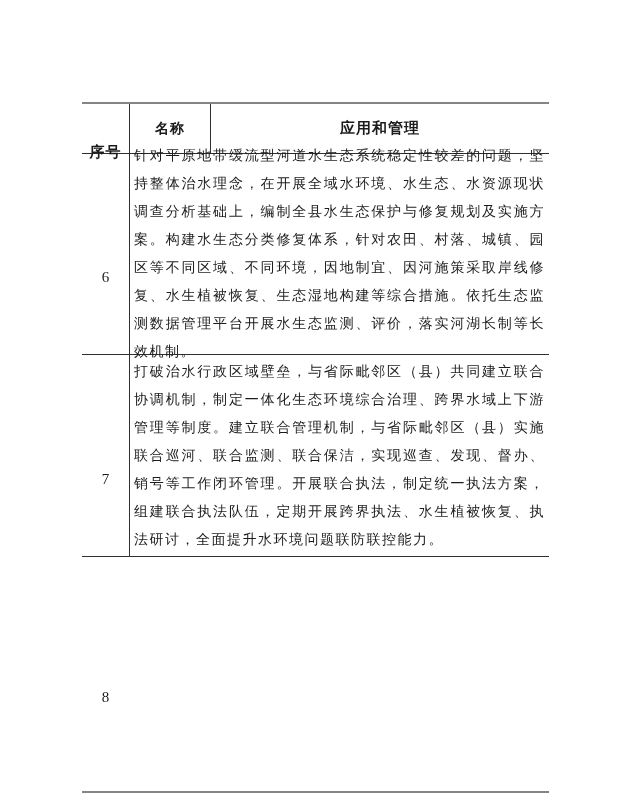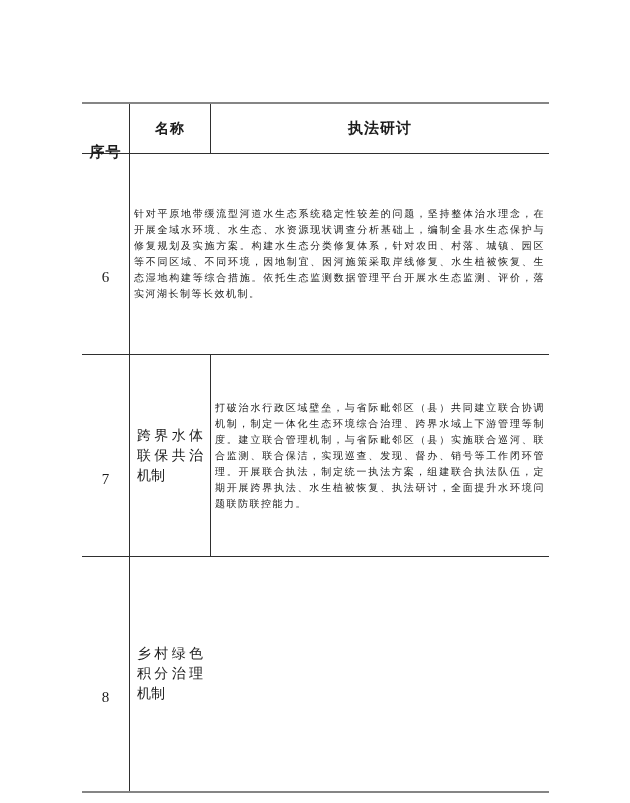"执法研讨" span { text: 执法研讨 -> 应用和管理 }
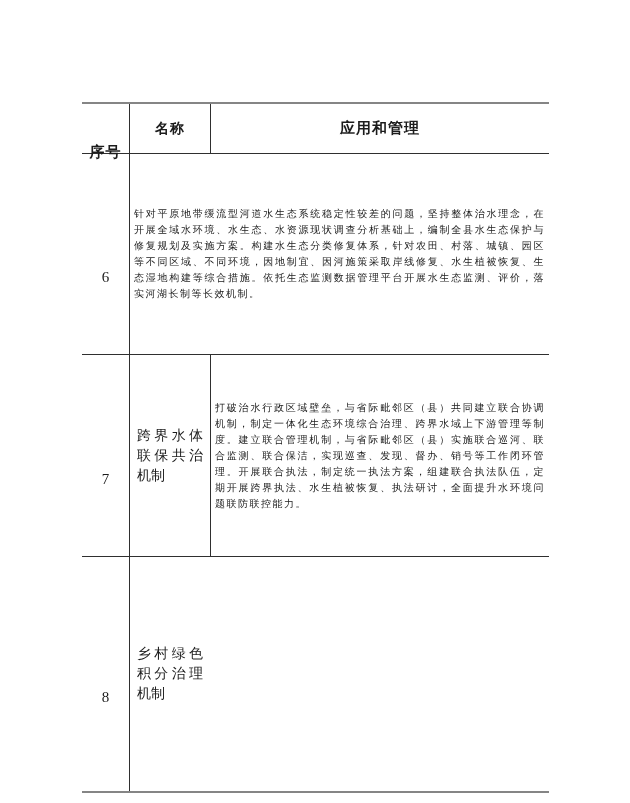"针对平原地带缓流型河道水生态系统稳定性较差的问题，坚持整体治水理念，在开展全域水" .c-content .ct { font-size: 10px -> 14px; line-height: 16px -> 28px }
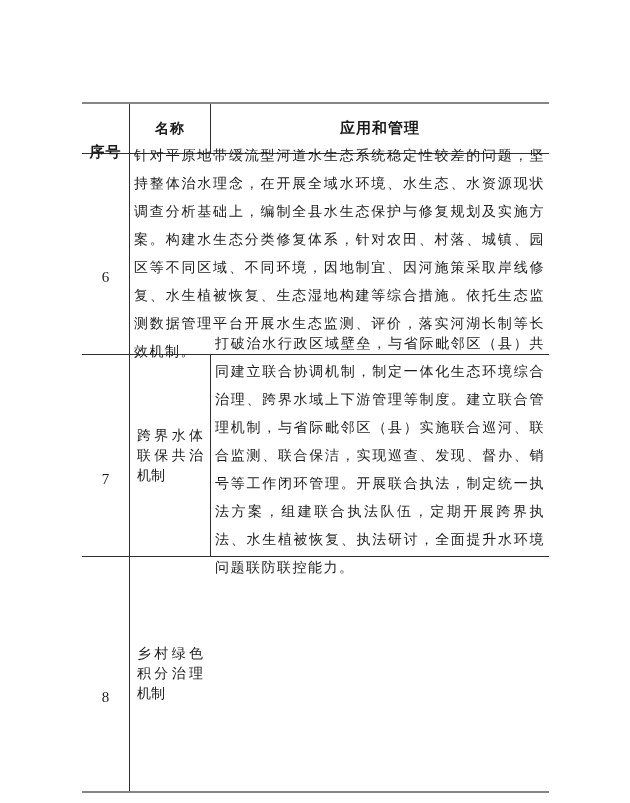"跨界水体联保共治机制" div.cell { html: <div> <span>跨界水体联保共治机制</span> </div> -> none }
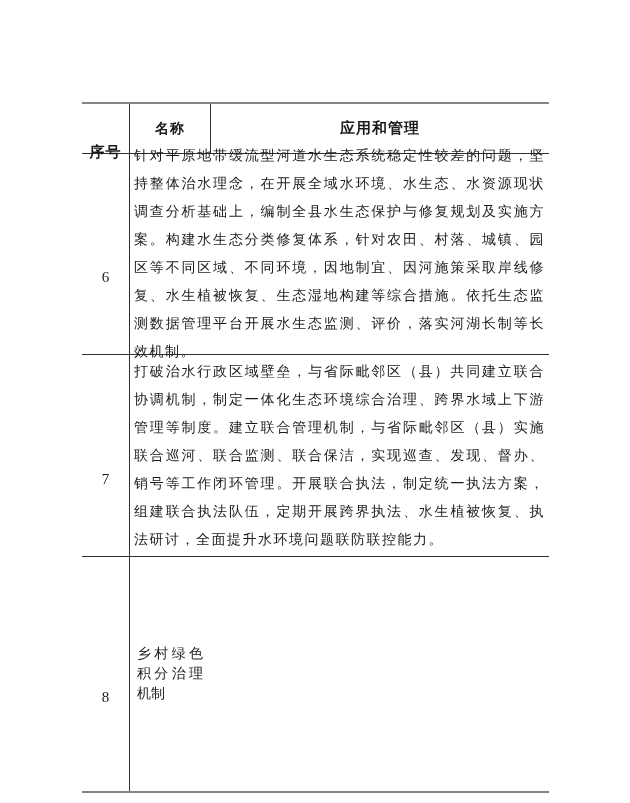"乡村绿色积分治理机制" div.cell { html: <div> <span>乡村绿色积分治理机制</span> </div> -> none }
